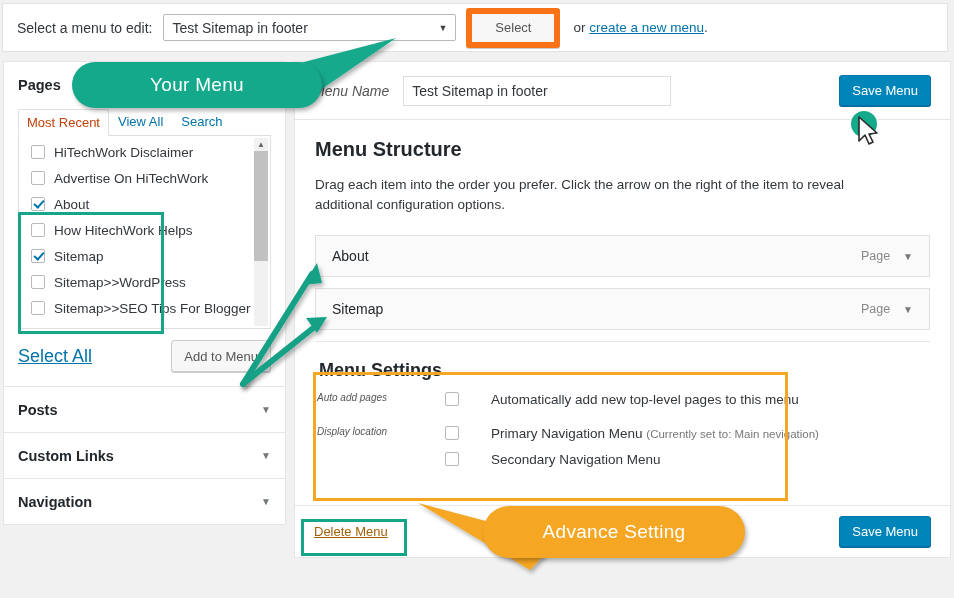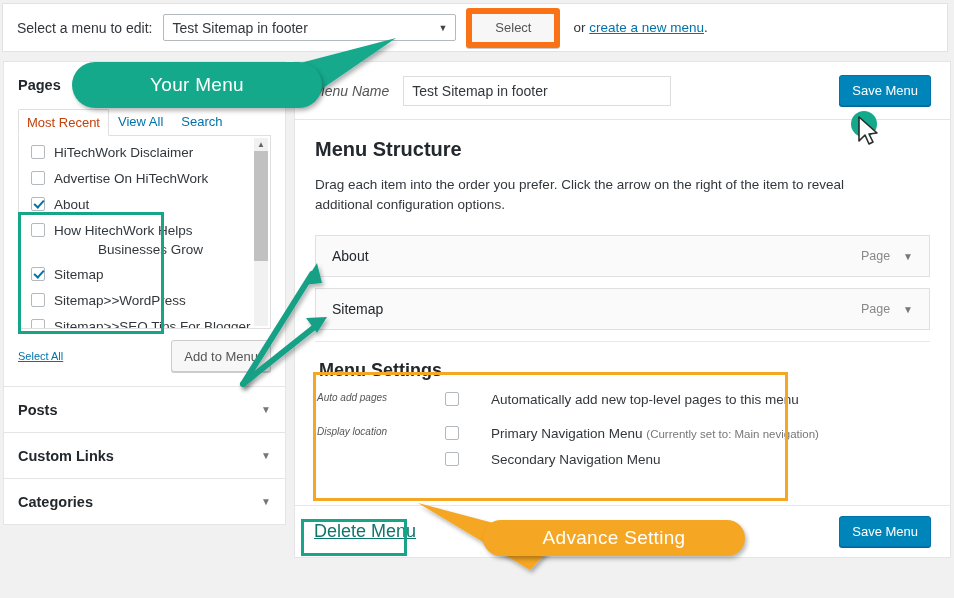"Businesses Grow" div.li-cont { html: <div>Businesses Grow</div> -> none }
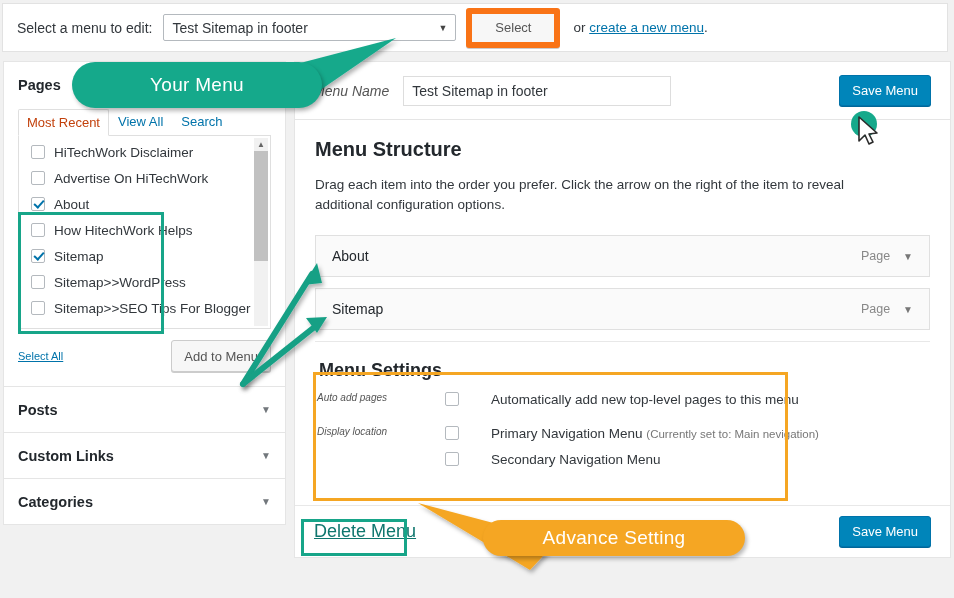"Select All" .select-all { font-size: 11px -> 18px }
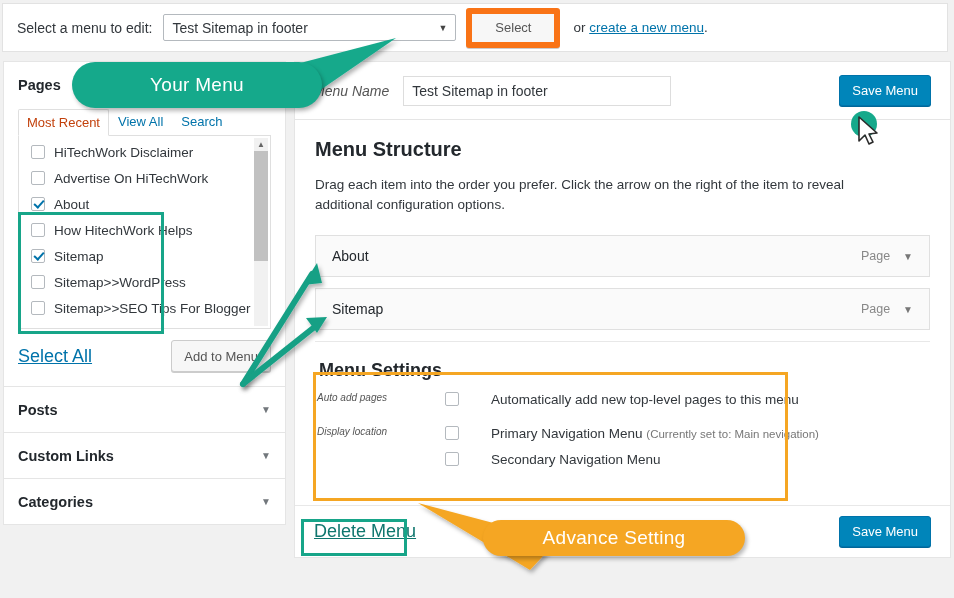"Categories" span { text: Categories -> Navigation }
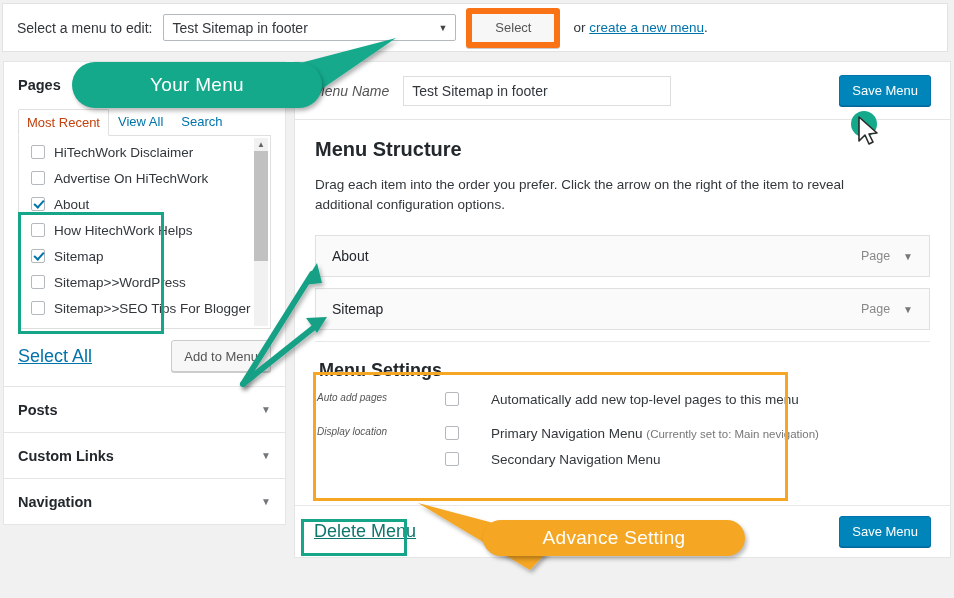"Delete Menu" .del-link { color: #0f766e -> #a16207; font-size: 18px -> 13px }
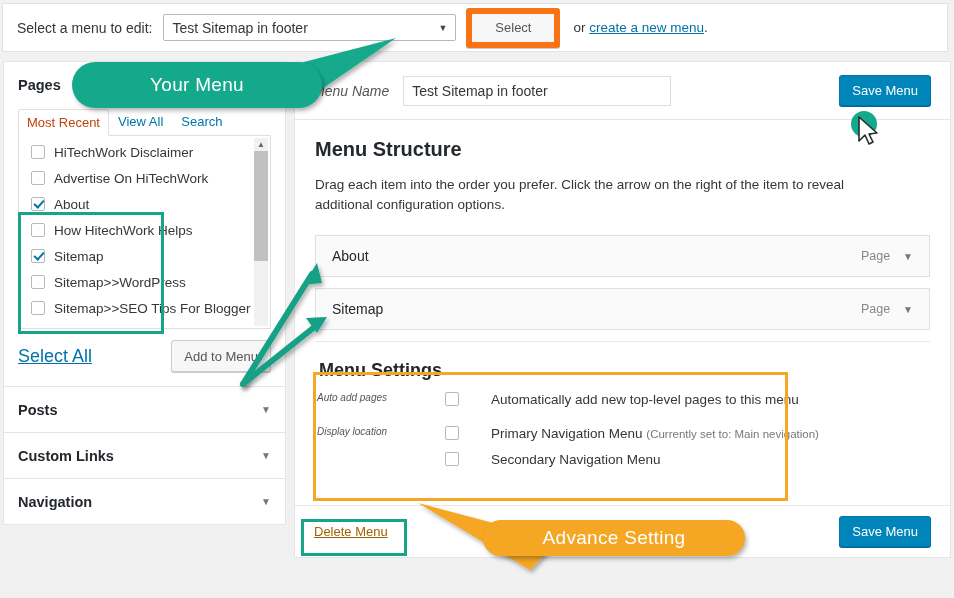"Advance Setting" div.callout { height: 36px -> 52px; top: 520px -> 506px }
